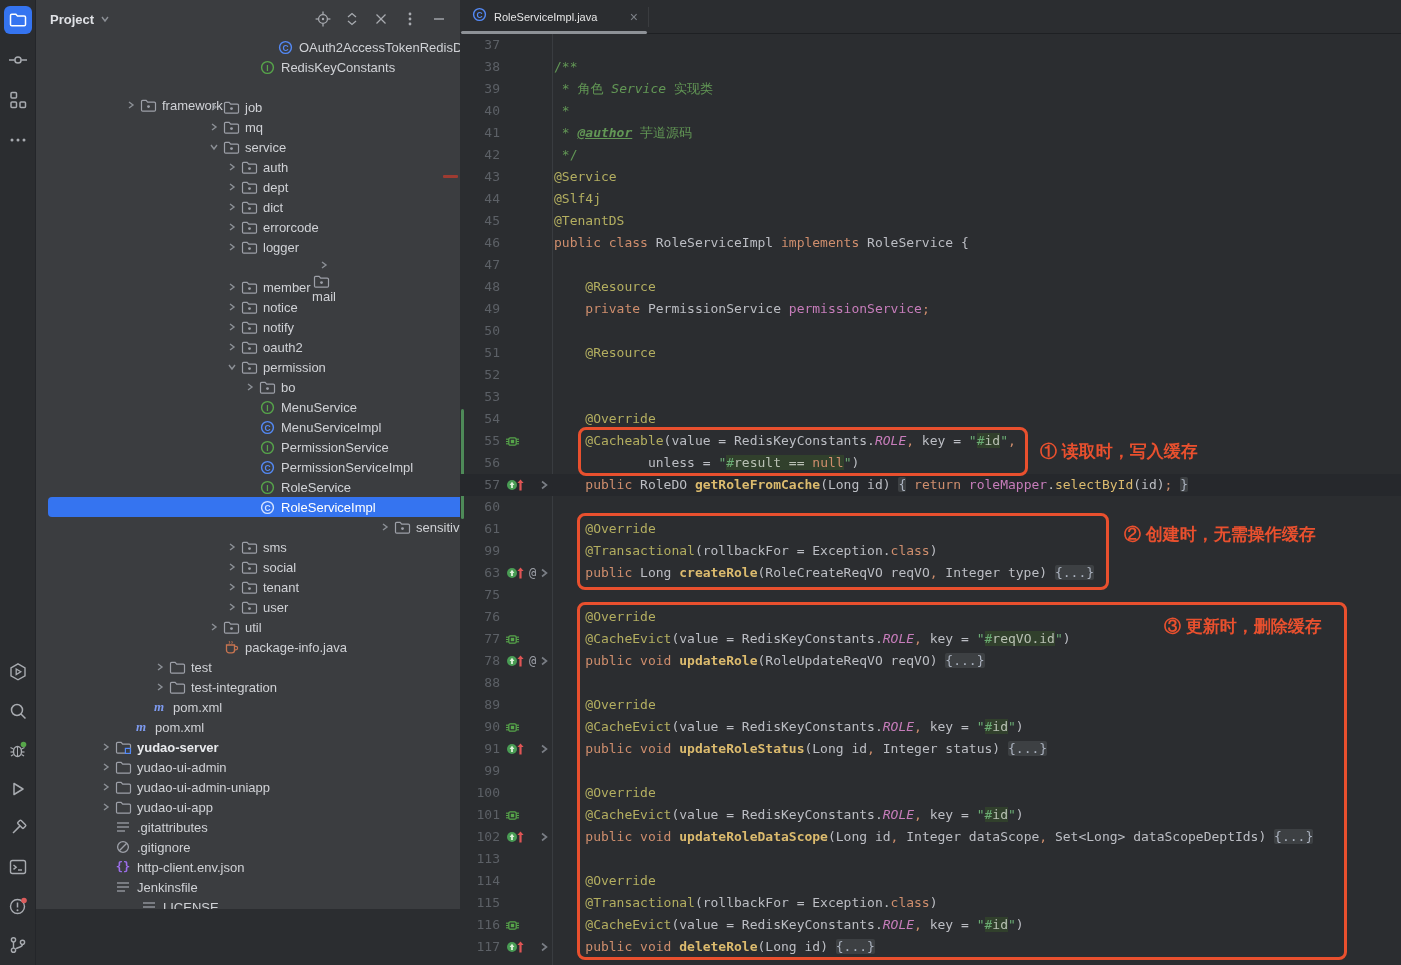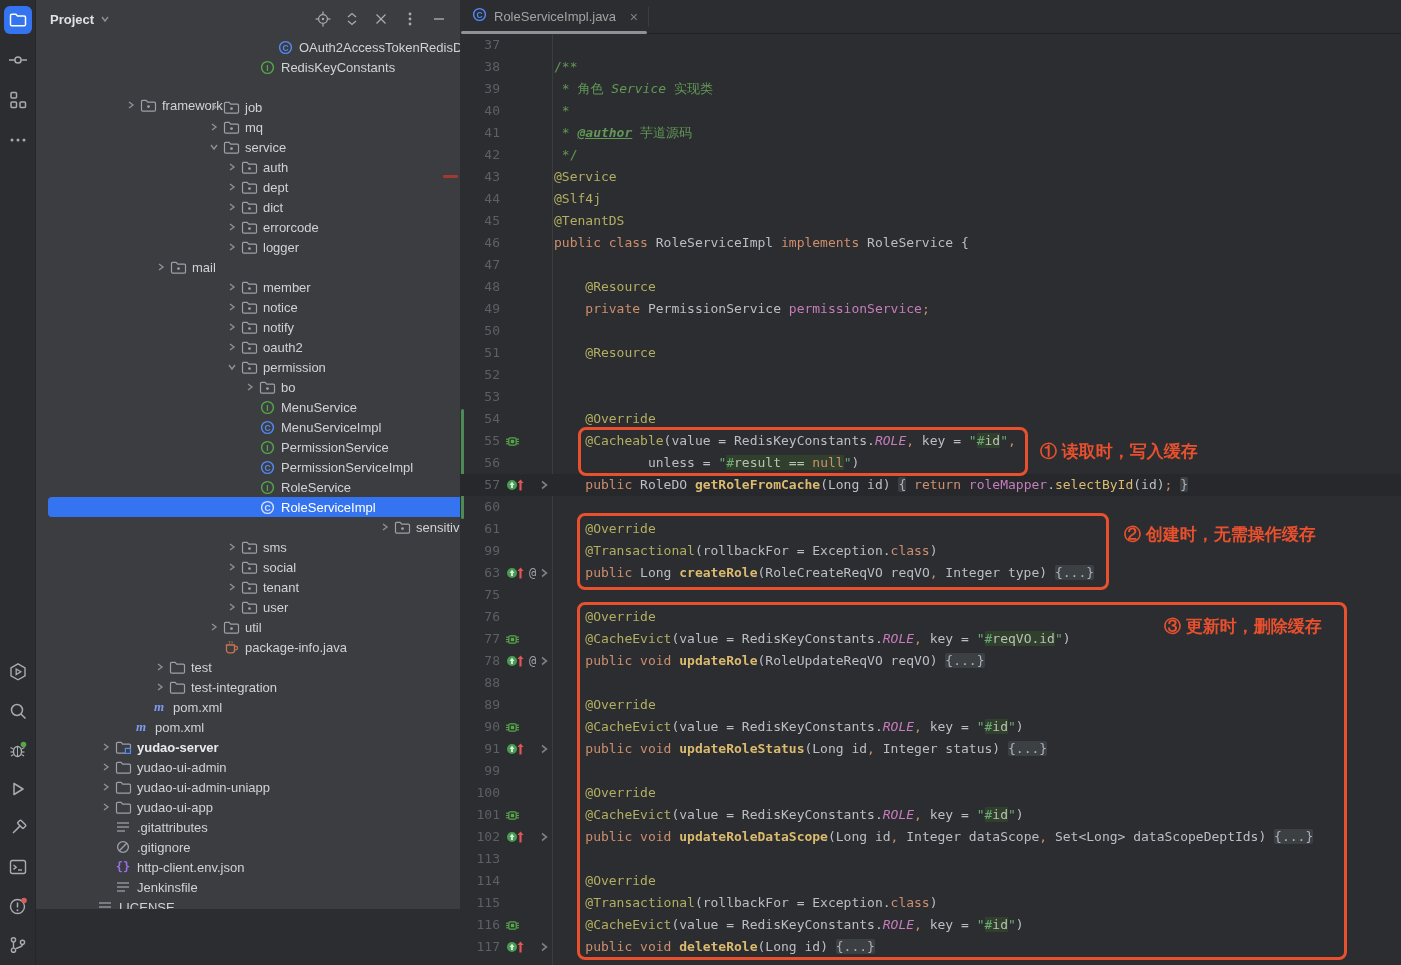"RoleServiceImpl.java" #tab-label { color: #a3a3a3 -> #e5e5e5; font-size: 13px -> 11px }
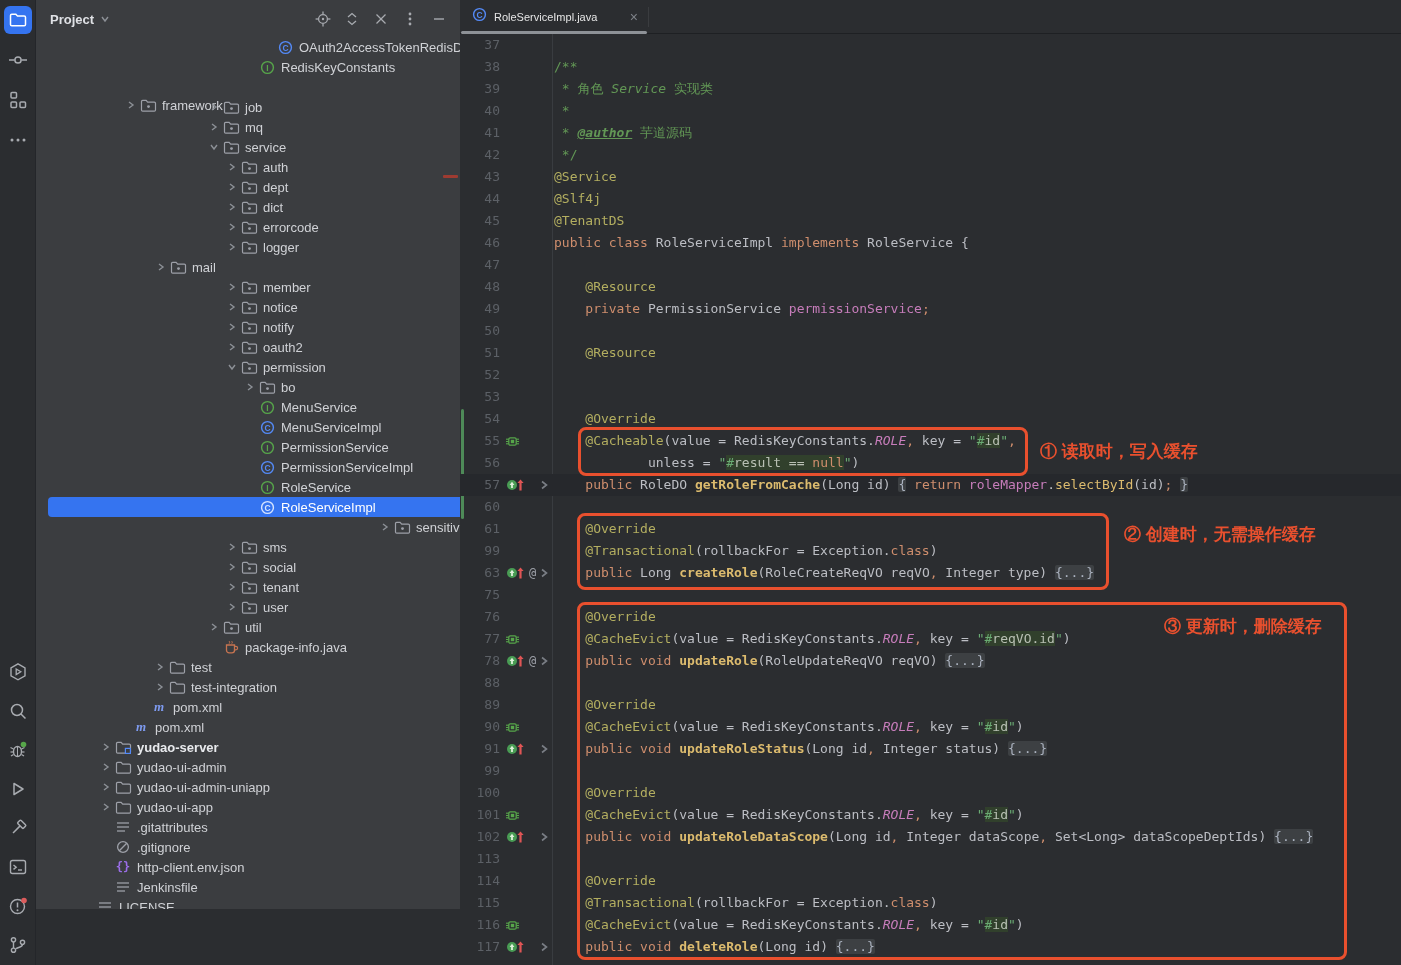"mail" div.tree-row { flex-direction: none -> column; padding-left: 117px -> 76px }
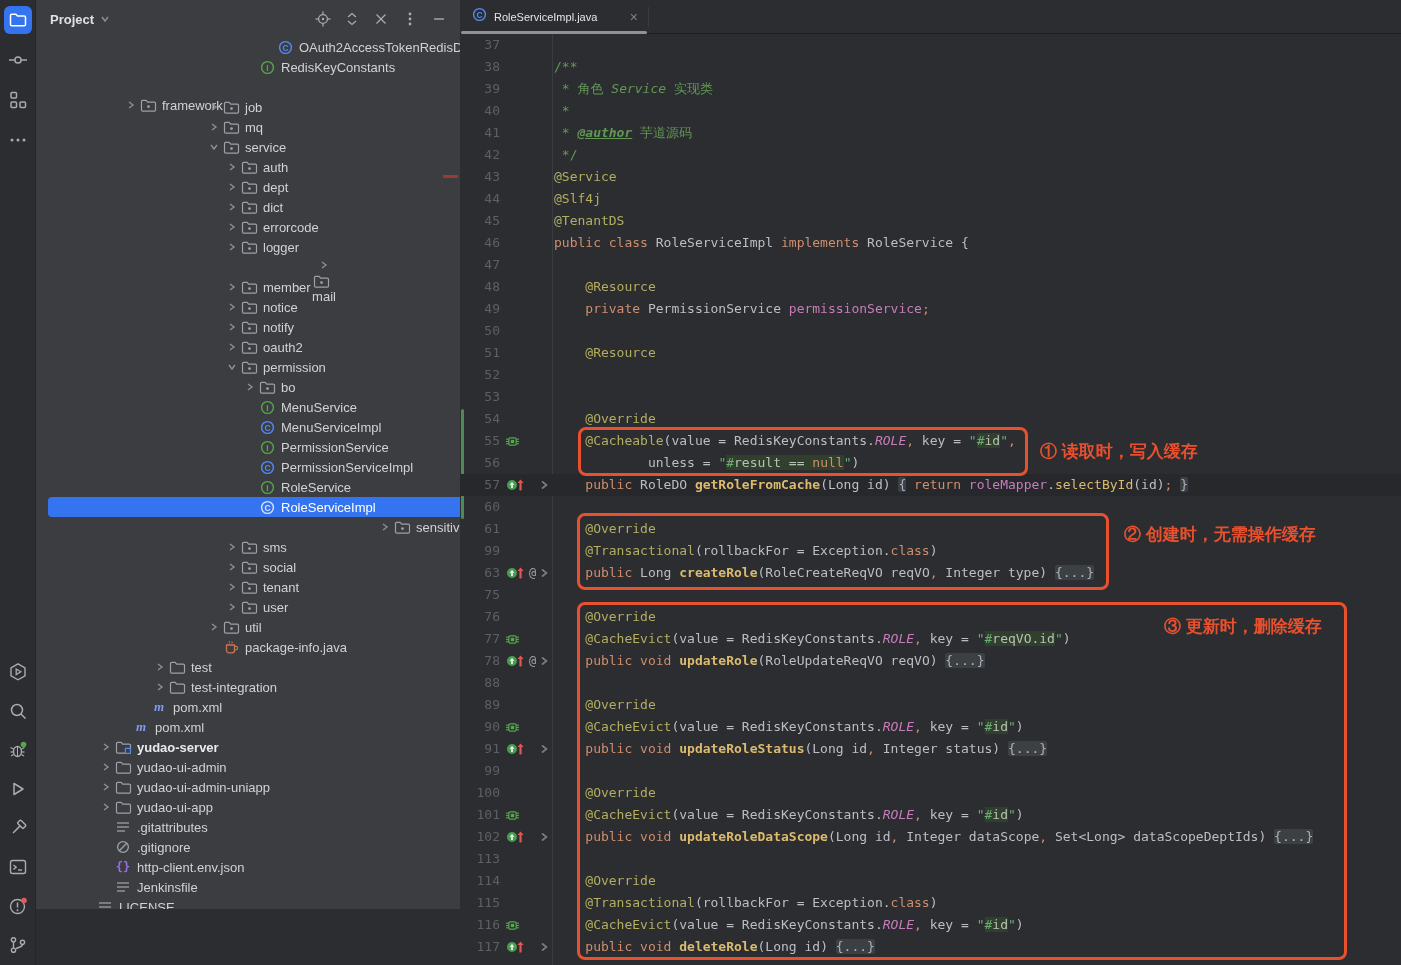"LICENSE" div.tree-row { margin-left: none -> 44px }
